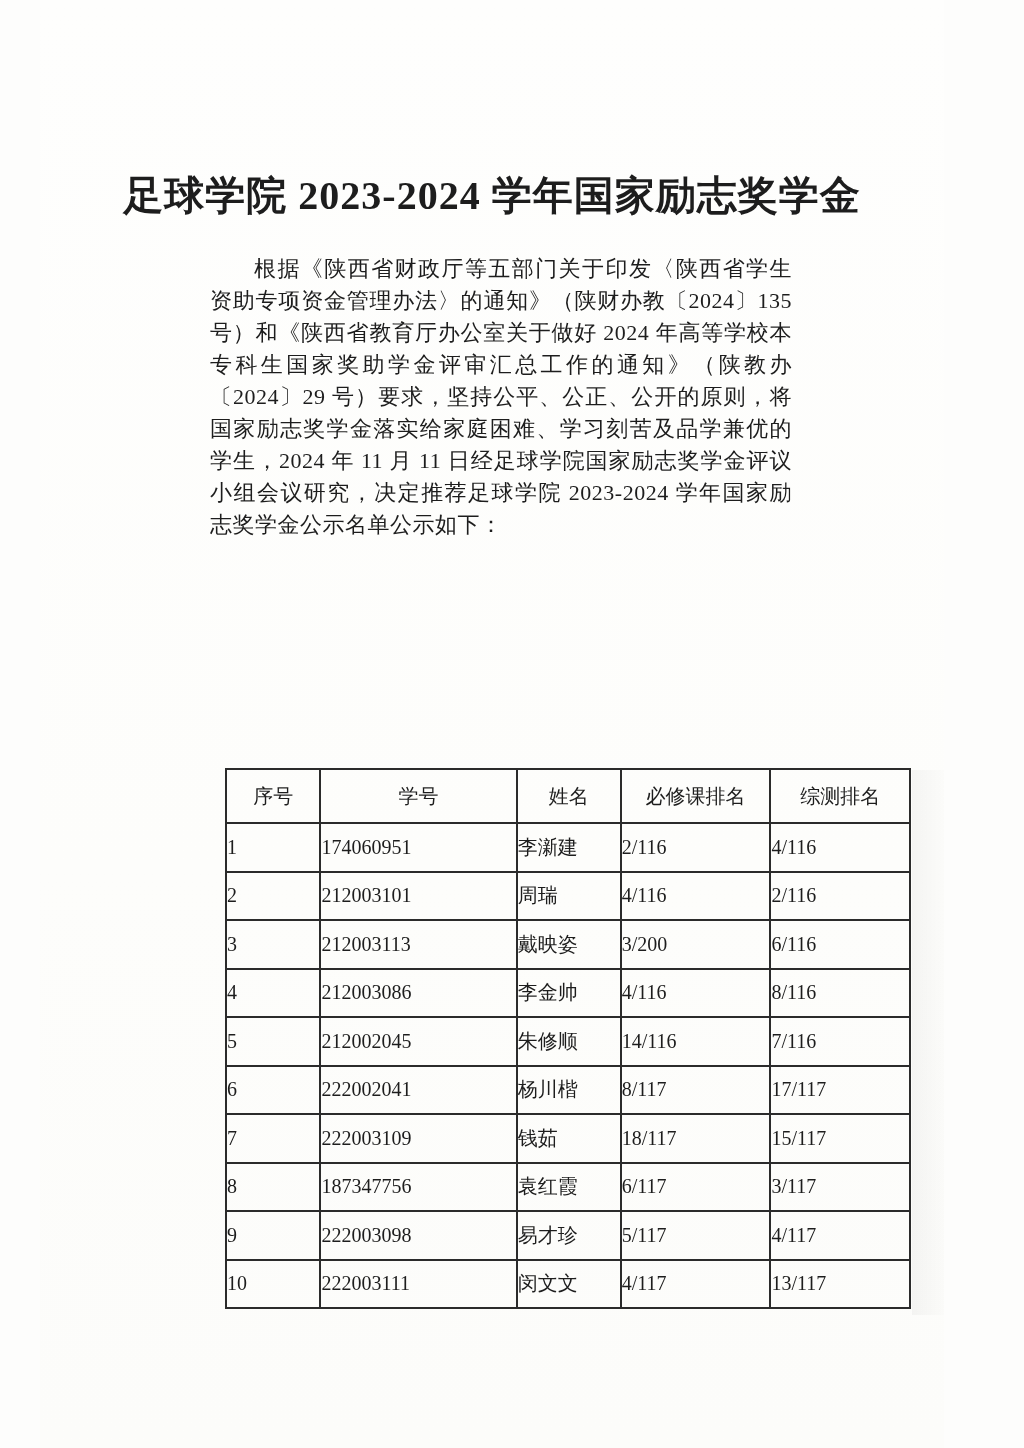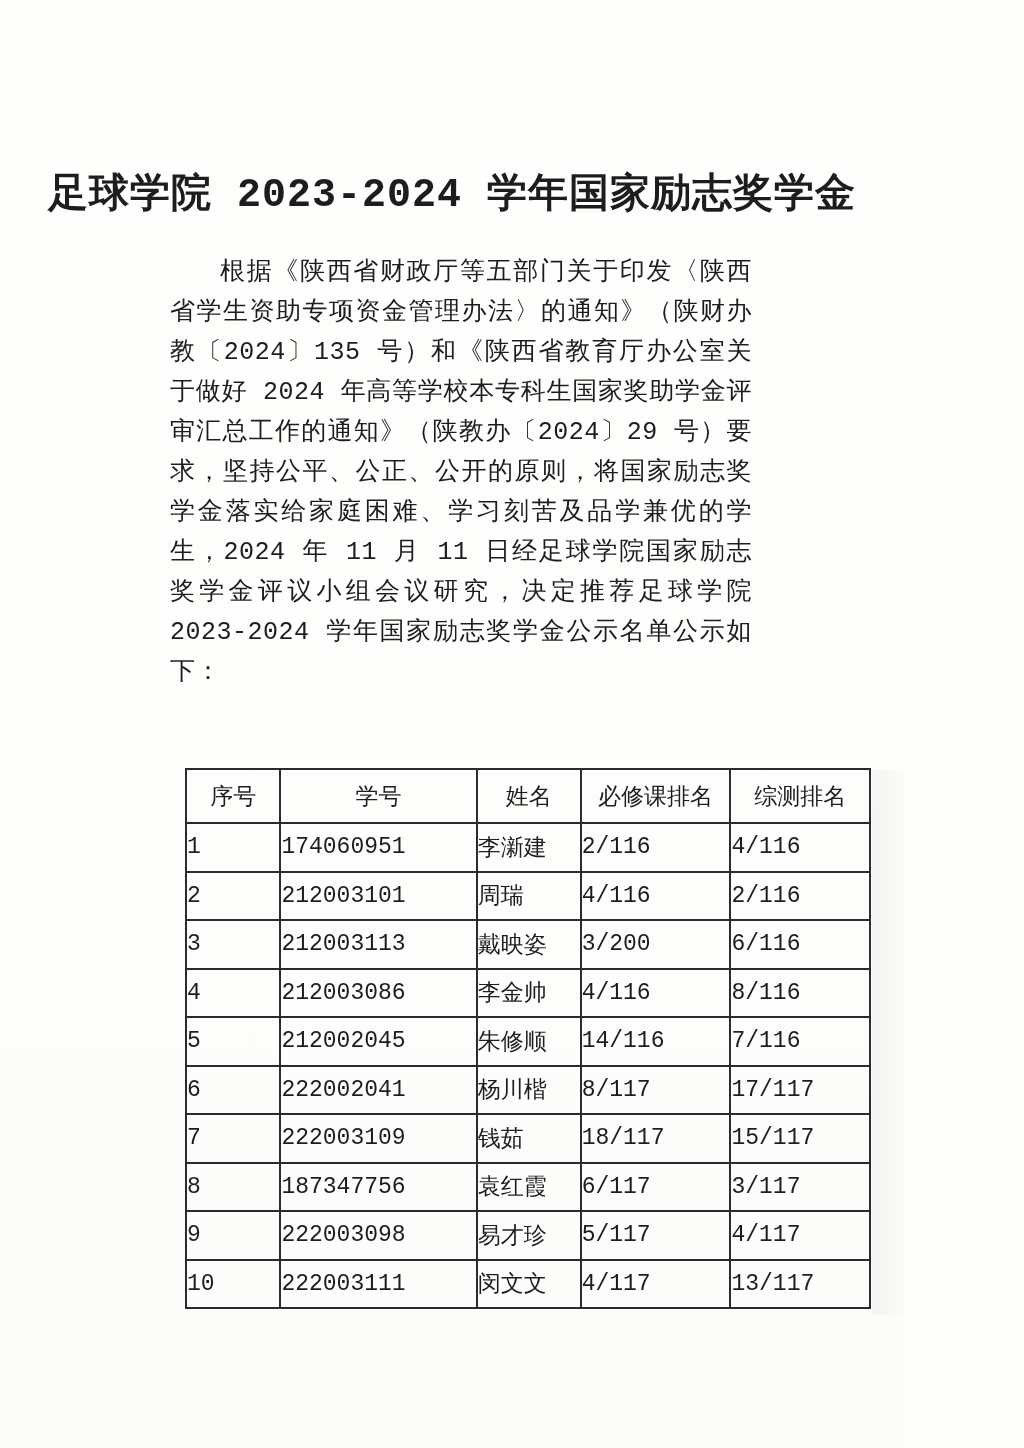"足球学院 2023-2024 学年国家励志奖学金" .page { font-family: Liberation Mono, monospace -> Liberation Serif, serif; margin-left: none -> 40px }
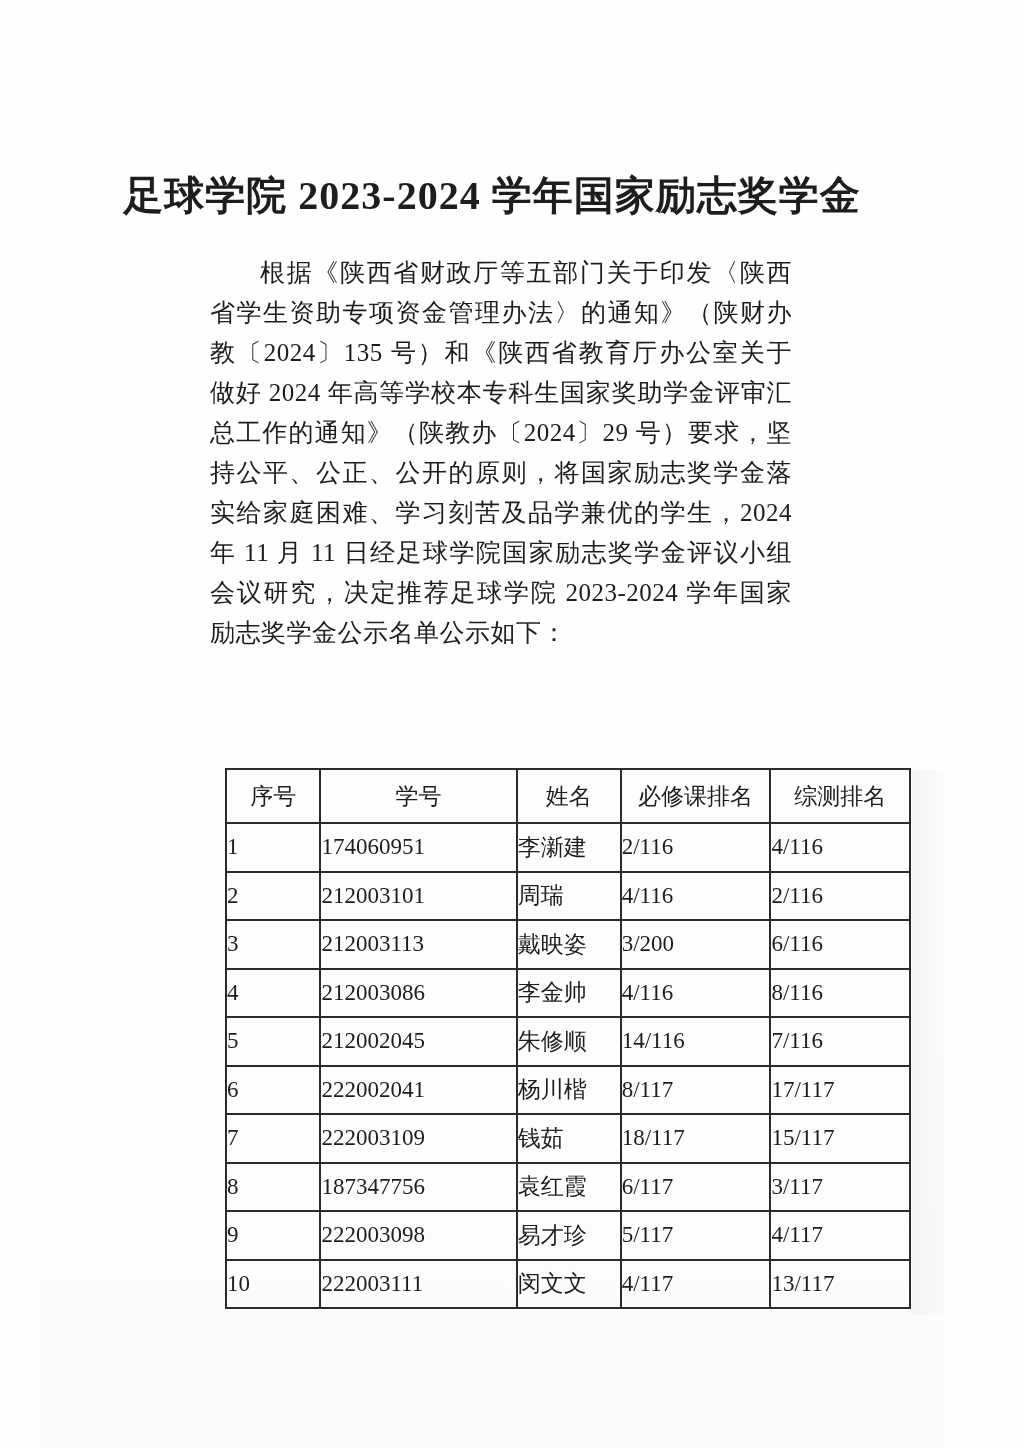"根据《陕西省财政厅等五部门关于印发〈陕西省学生资助专项资金管理办法〉的通知》（陕" .body-text { font-size: 25px -> 22px; line-height: 40px -> 32px }
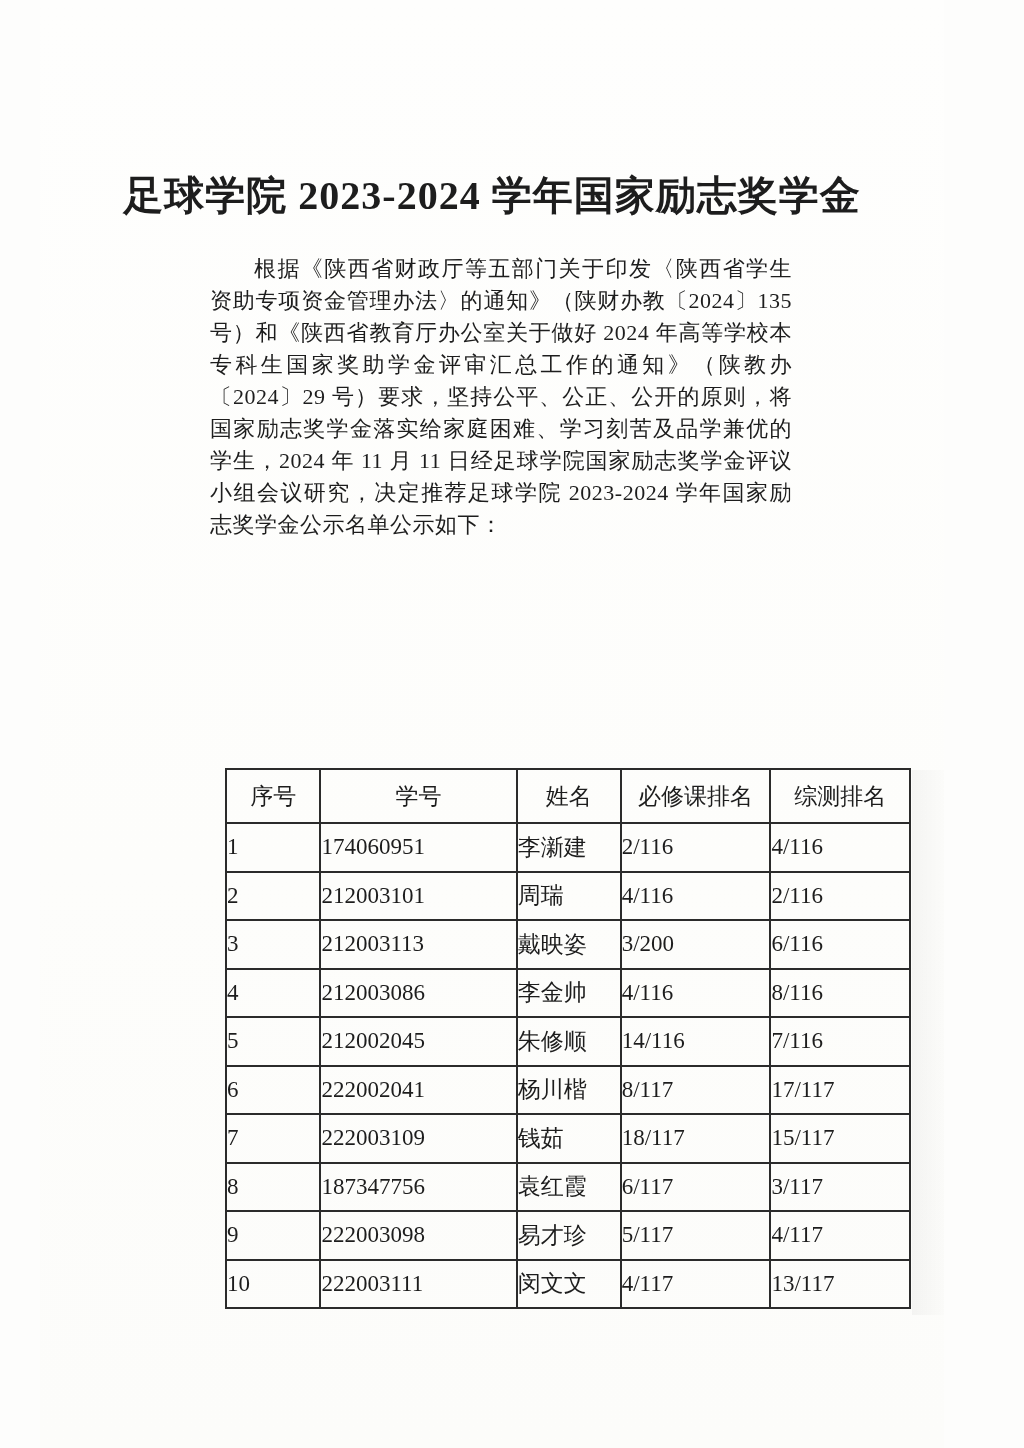"序号" table.roster th, table.roster td { font-size: 23px -> 20px }
